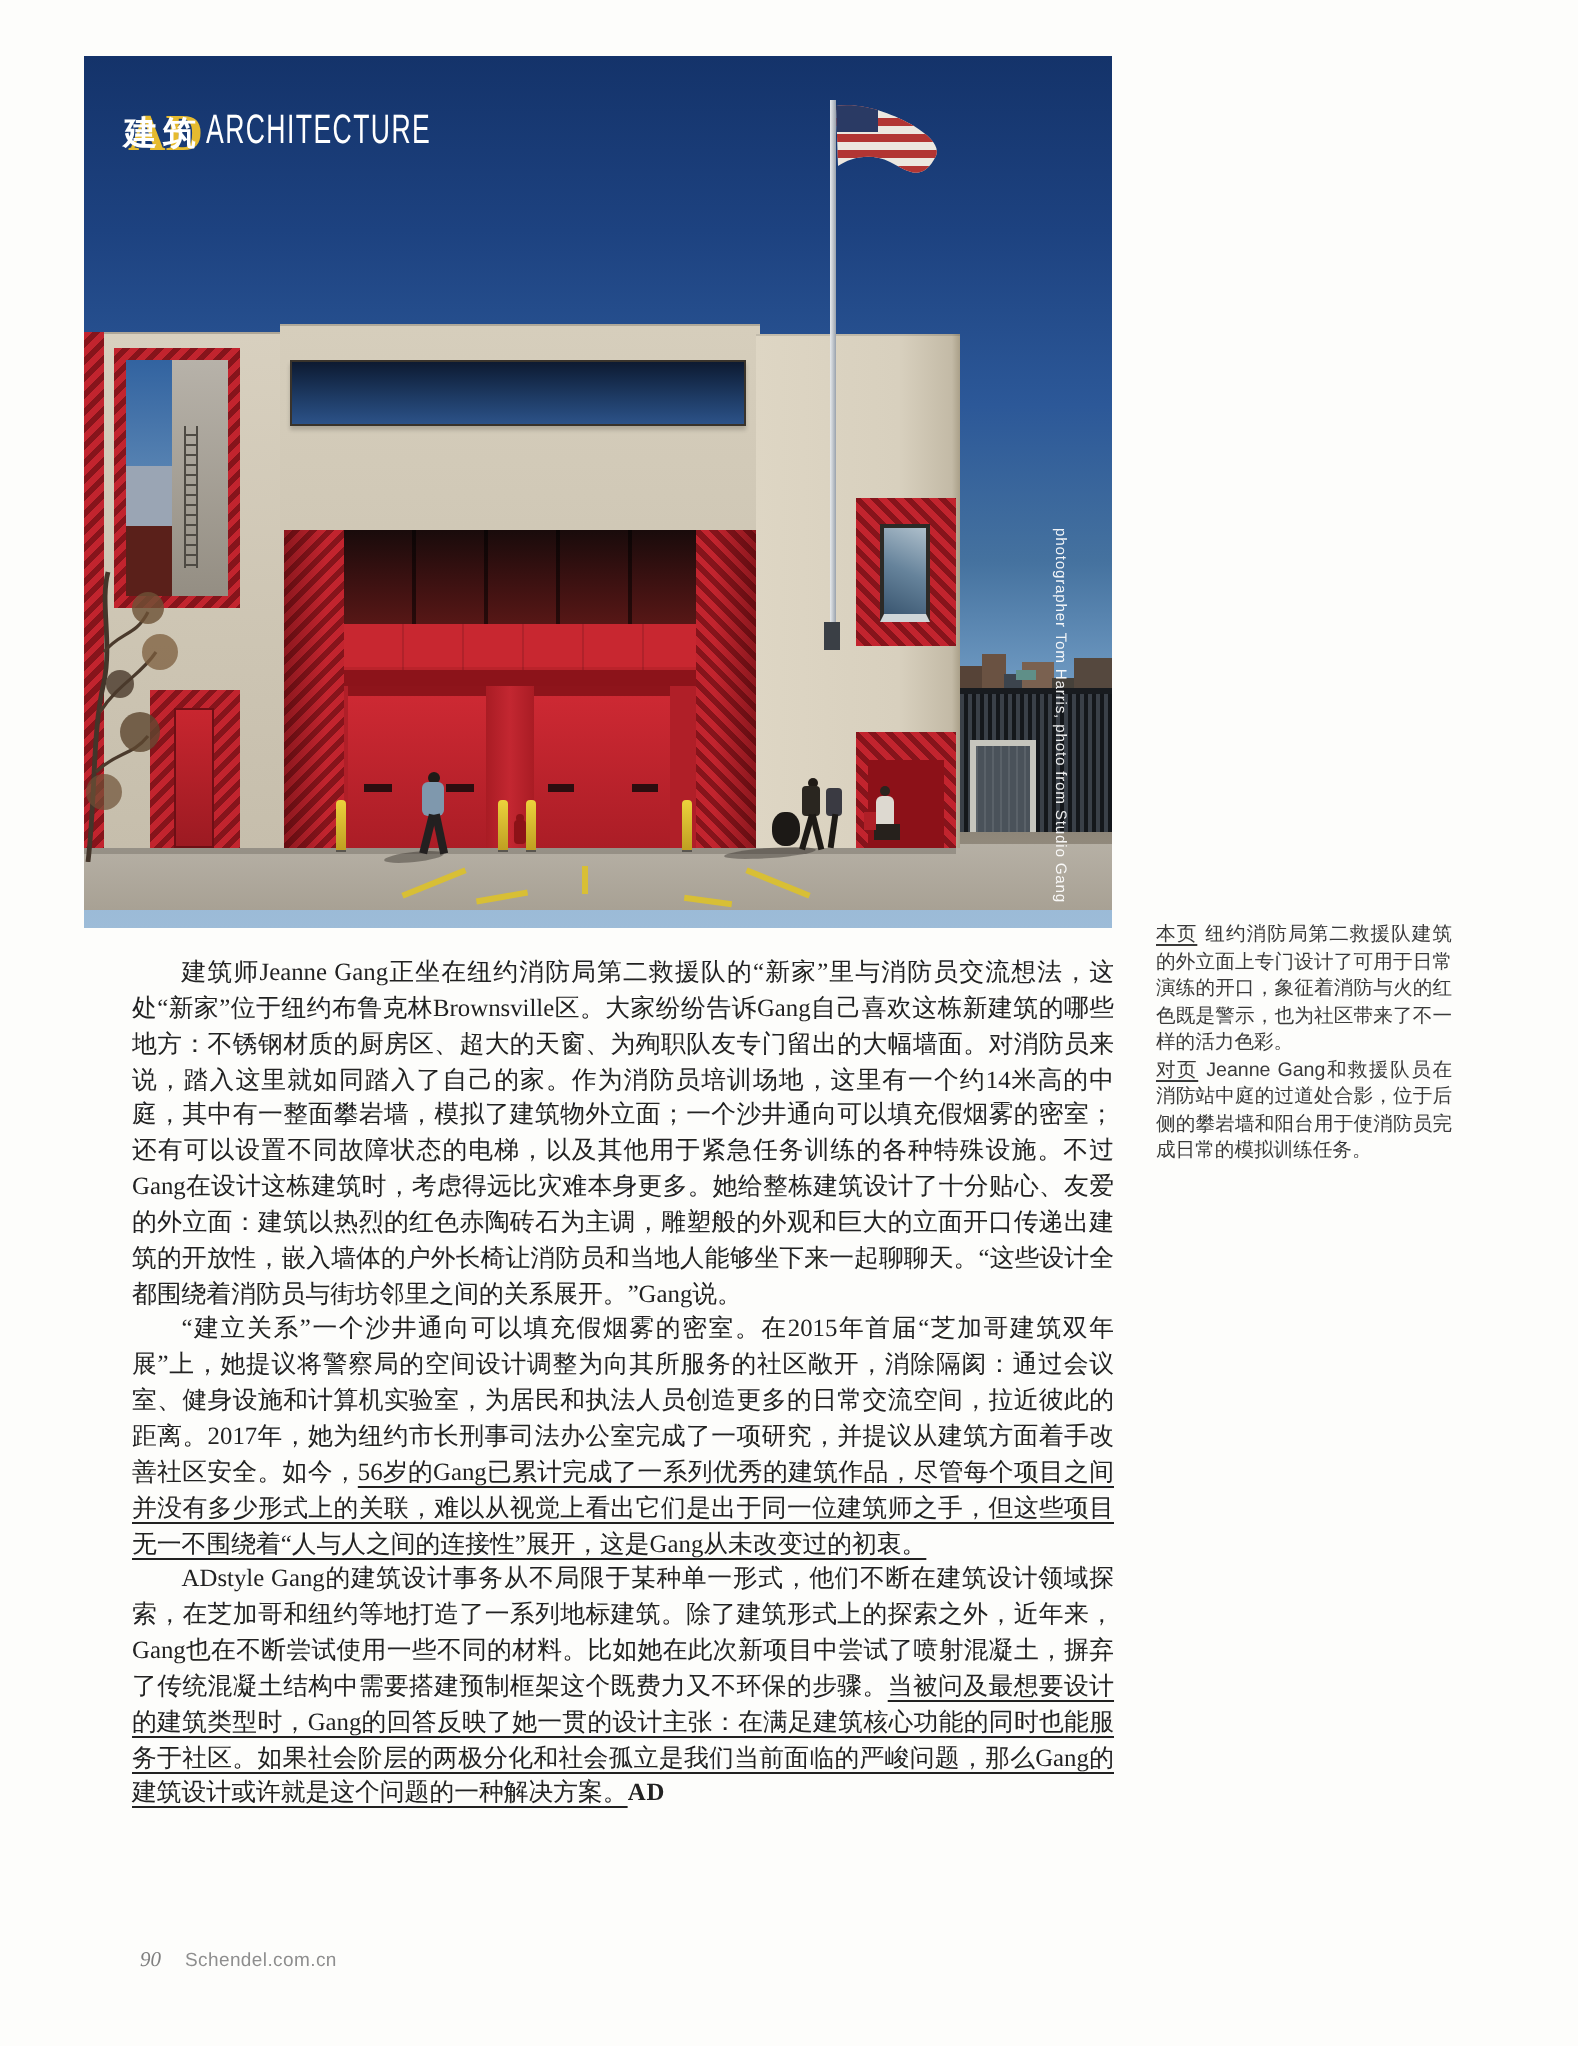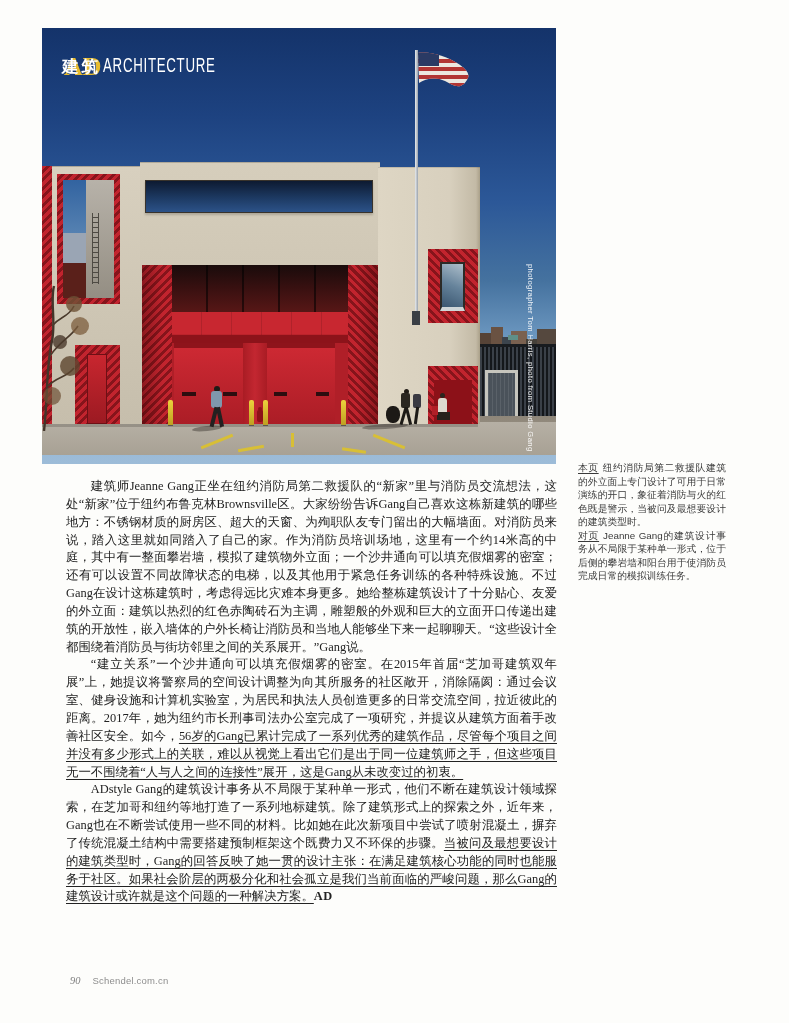"纽约消防局第二救援队建筑的外立面上专门设计了可用于日常演练的开口，象征着消防与火" span { text: 当被问及最想要设计的建筑类型时 -> 也为社区带来了不一样的活力色彩 }
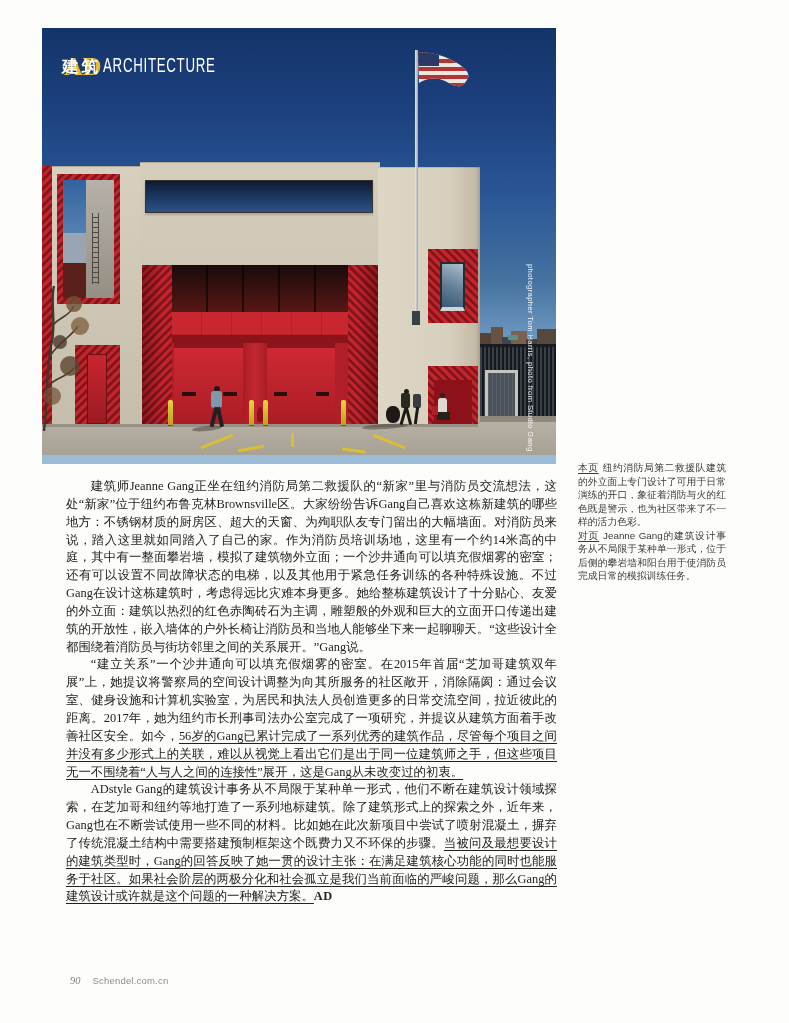"Jeanne" span { text: Gang的建筑设计事务从不局限于某种单一形式 -> Gang和救援队员在消防站中庭的过道处合影 }
